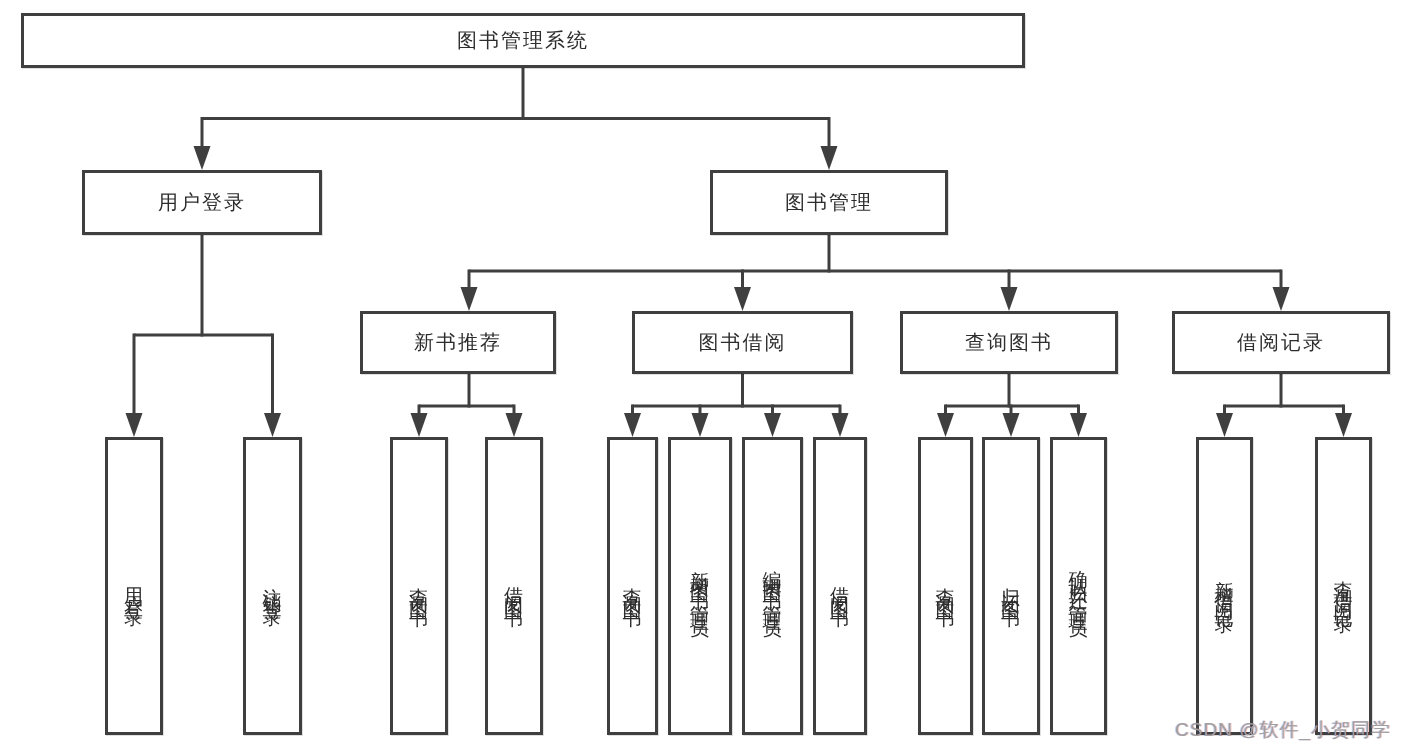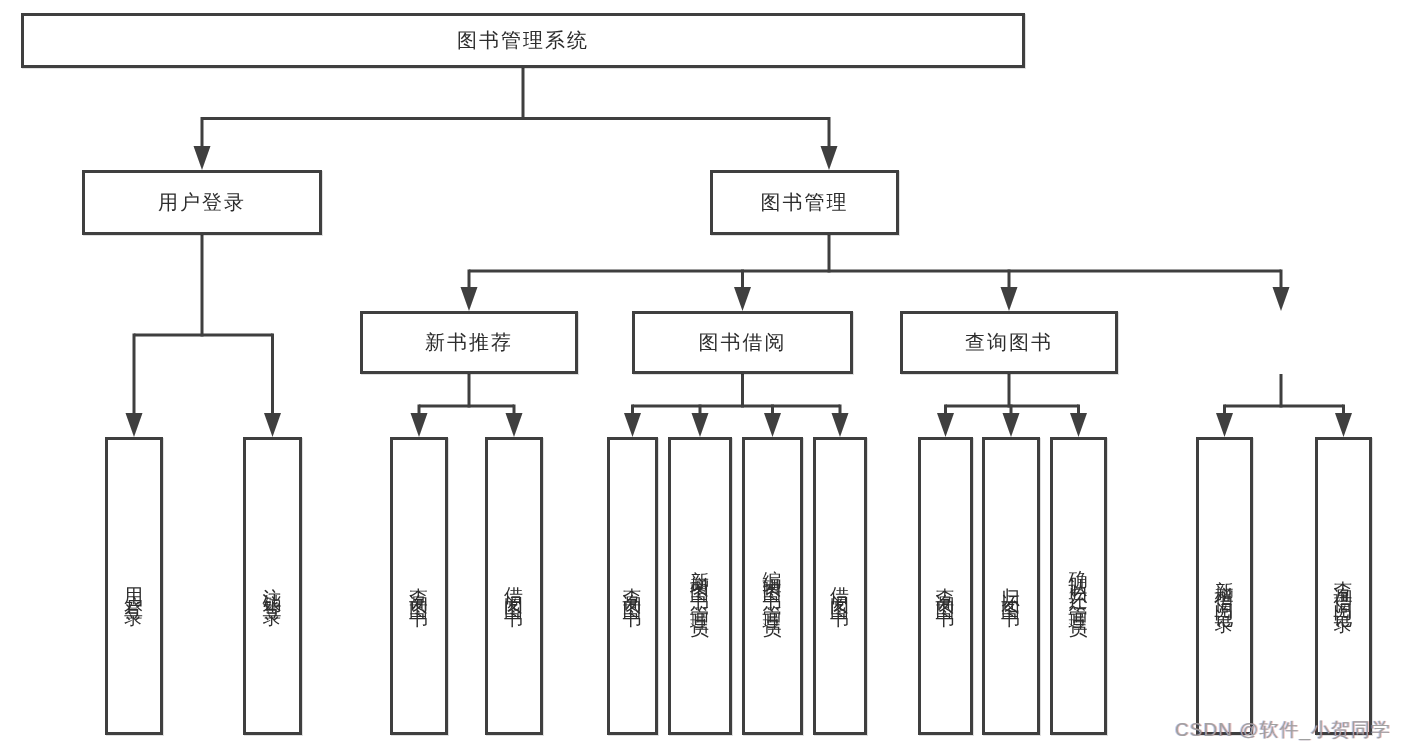"图书管理" div.hbox { width: 189px -> 238px }
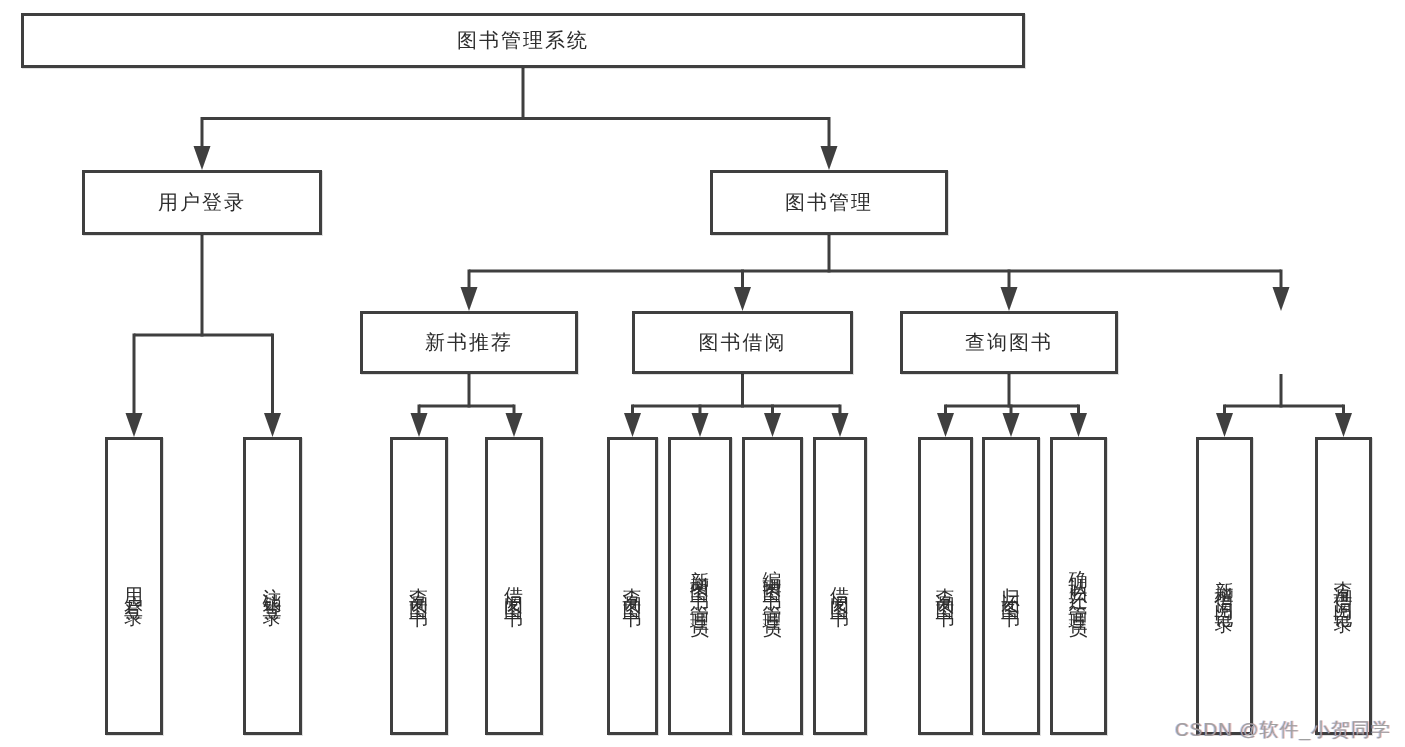"新书推荐" div.hbox { width: 218px -> 196px }
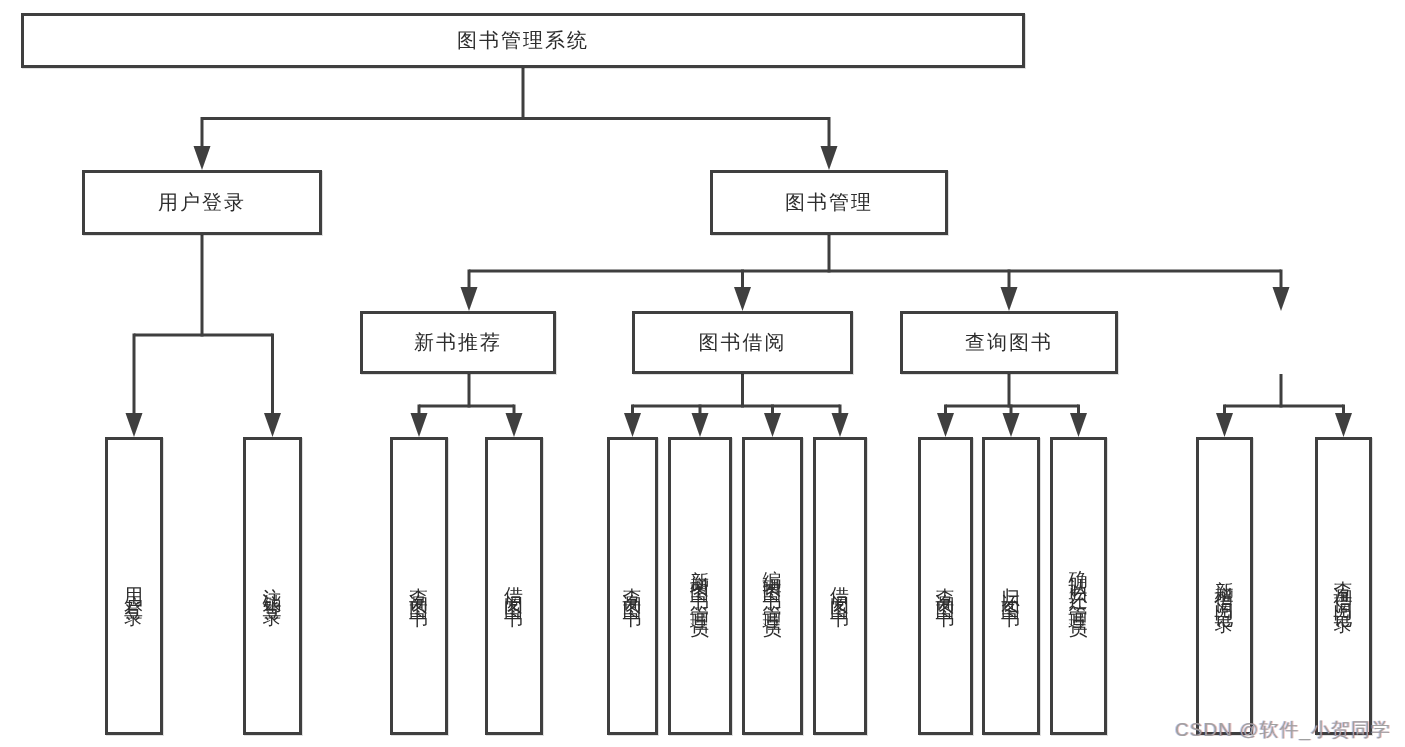"借阅记录" div.hbox { html: none -> <div> <span>借阅记录</span> </div> }
